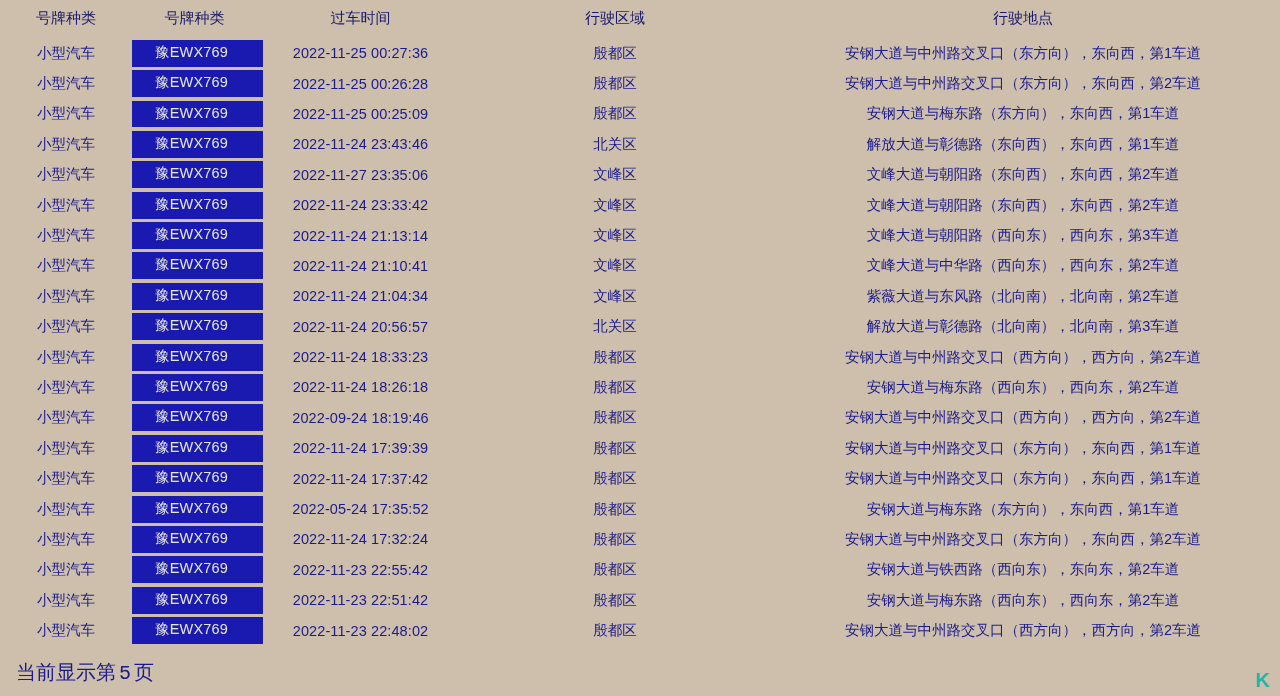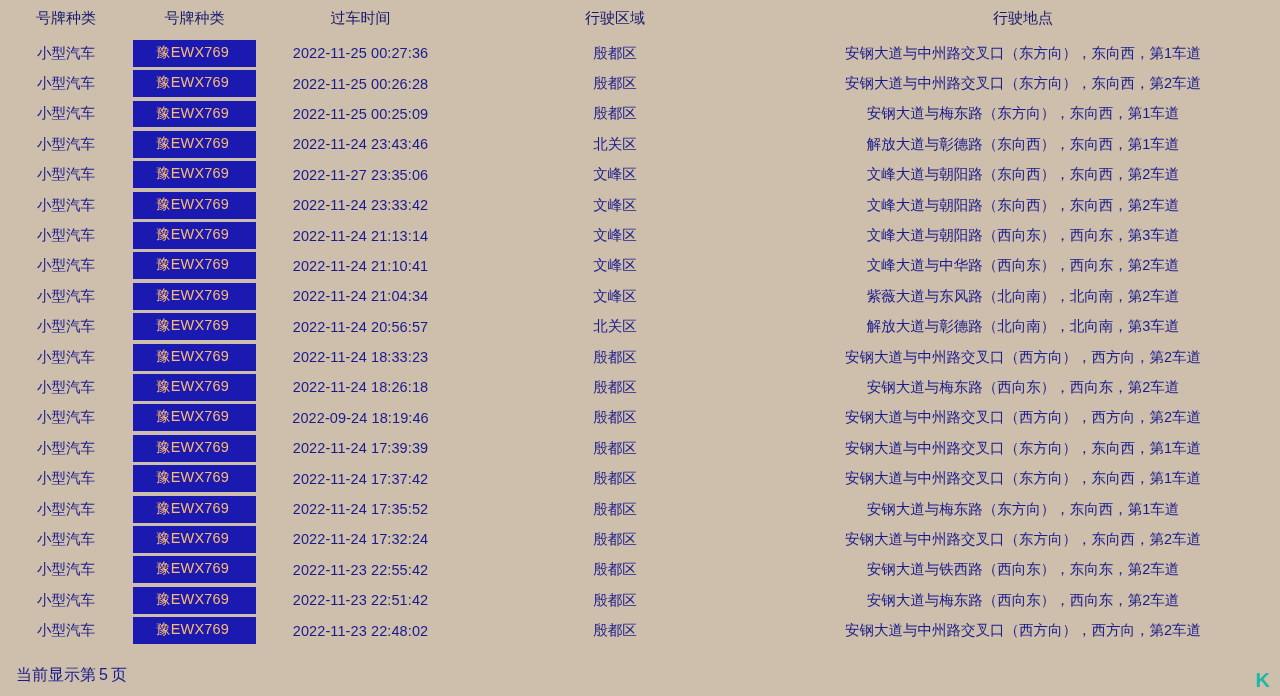"豫EWX769" .plate-badge { color: #fdba74 -> #e5e5e5; padding: 5px 4px 6px 0 -> 5px 12px 6px 0 }
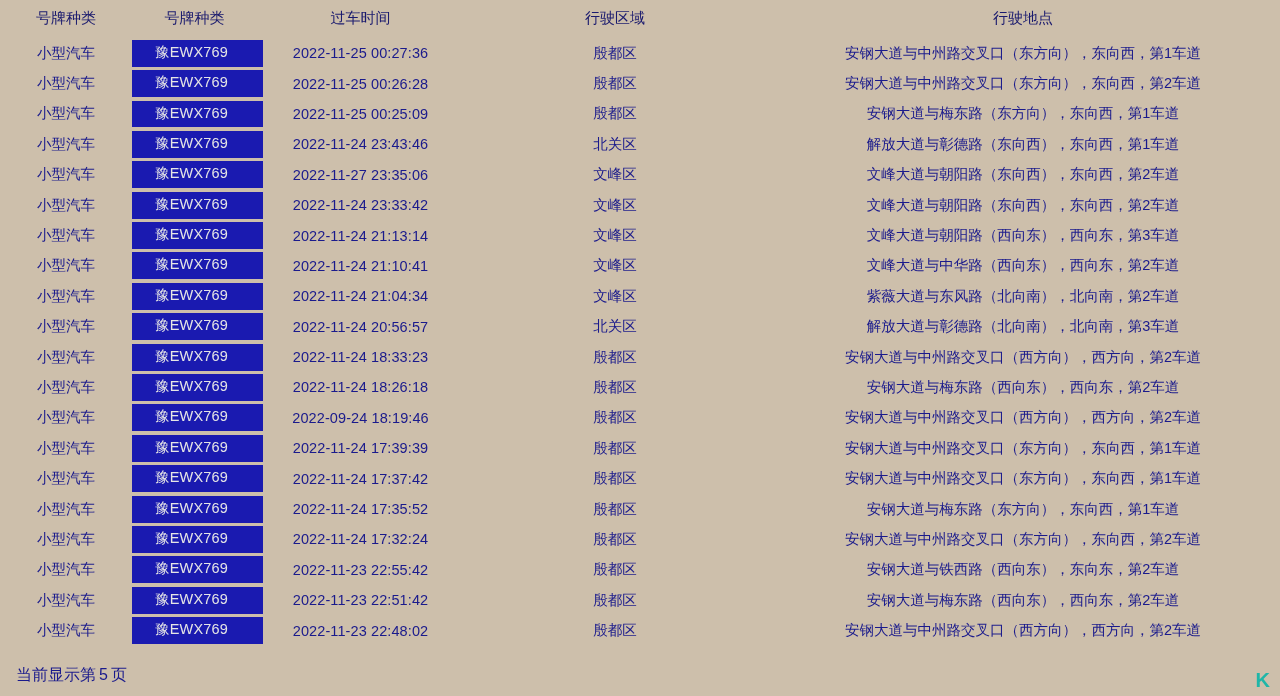"2022-11-24 17:35:52" td.cell-time { text: 2022-11-24 -> 2022-05-24 }
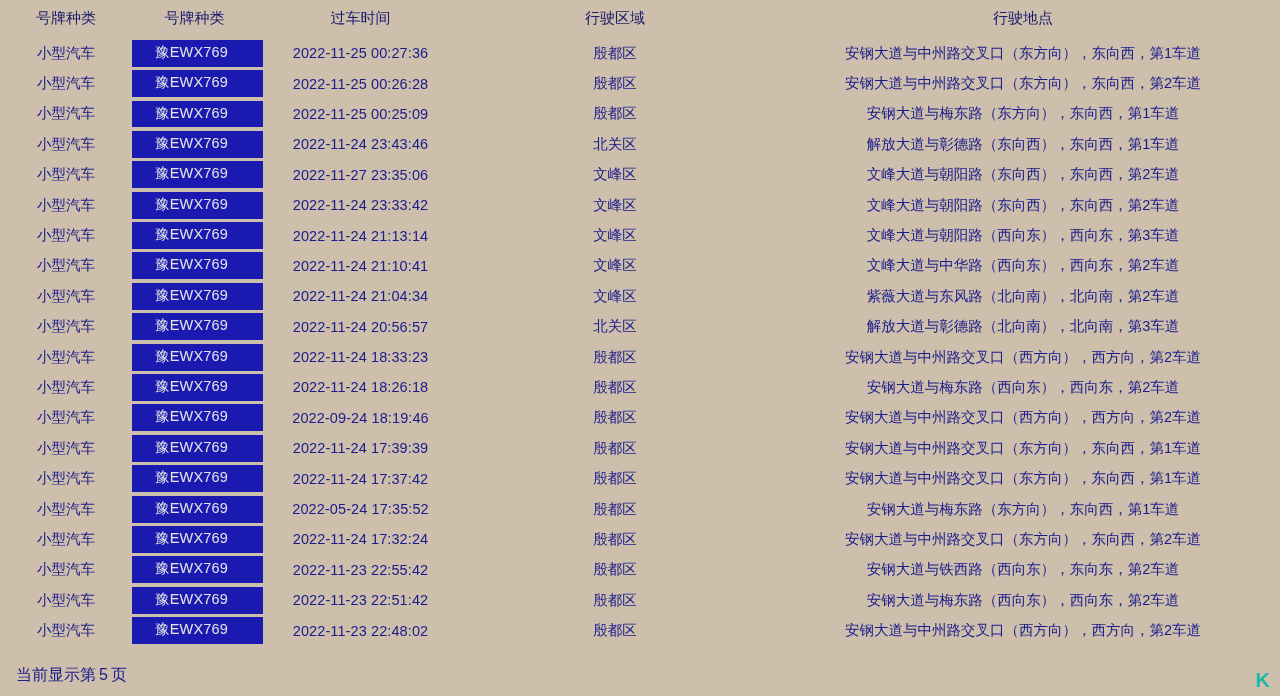"当前显示第 5 页" .footer { font-family: none -> Liberation Mono, monospace; font-size: 16px -> 20px }
